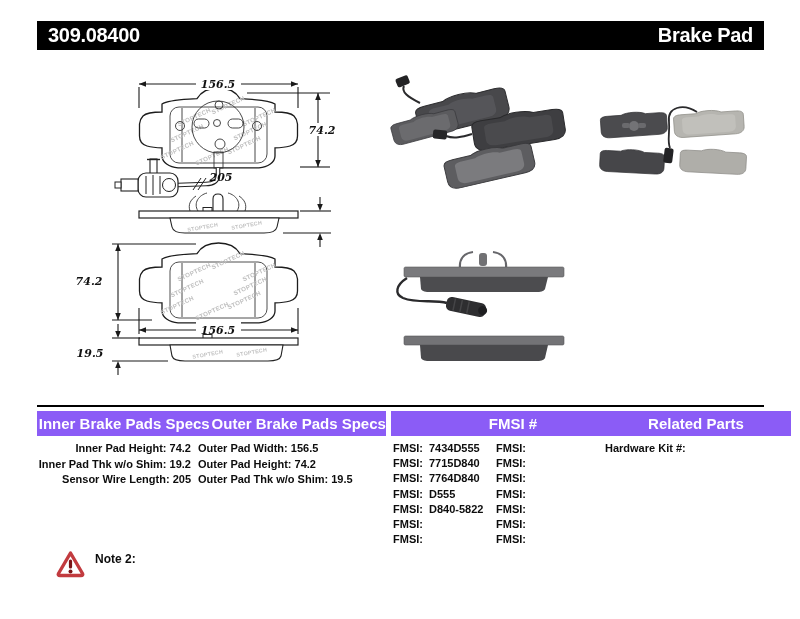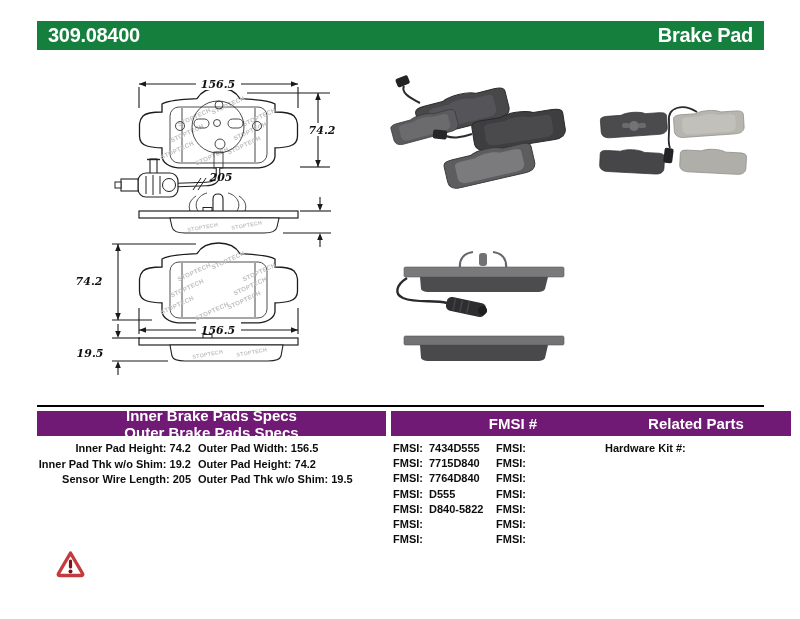"309.08400" #header-bar { background: #15803d -> #000000 }
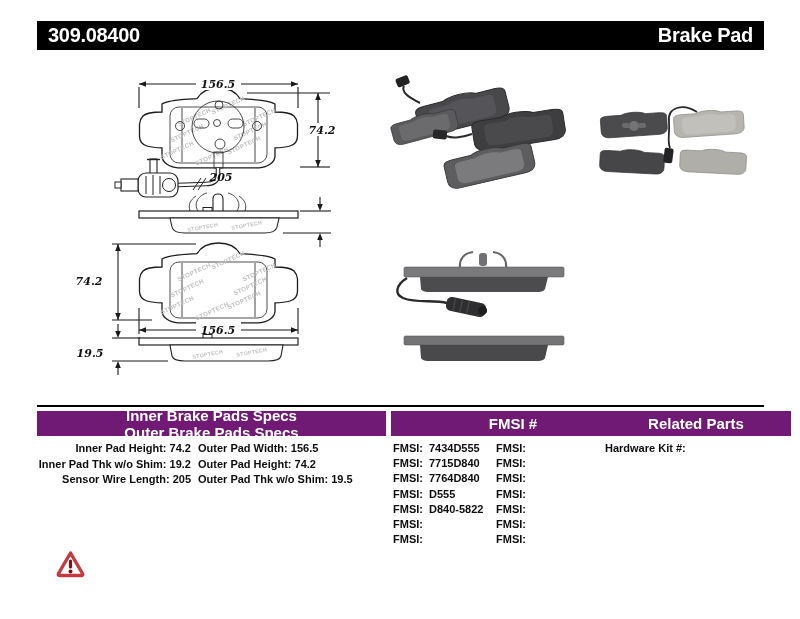"Inner Brake Pads Specs" .thead { background: #701a75 -> #8b5cf6; flex-direction: column -> none }
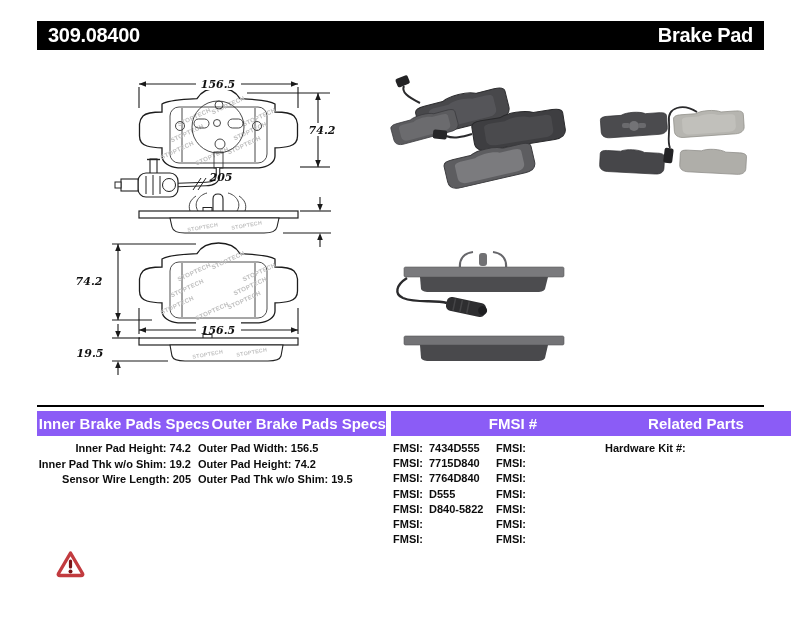"Note 2:" div { html: none -> <div><span>Note 2:</span><span></span></div> }
